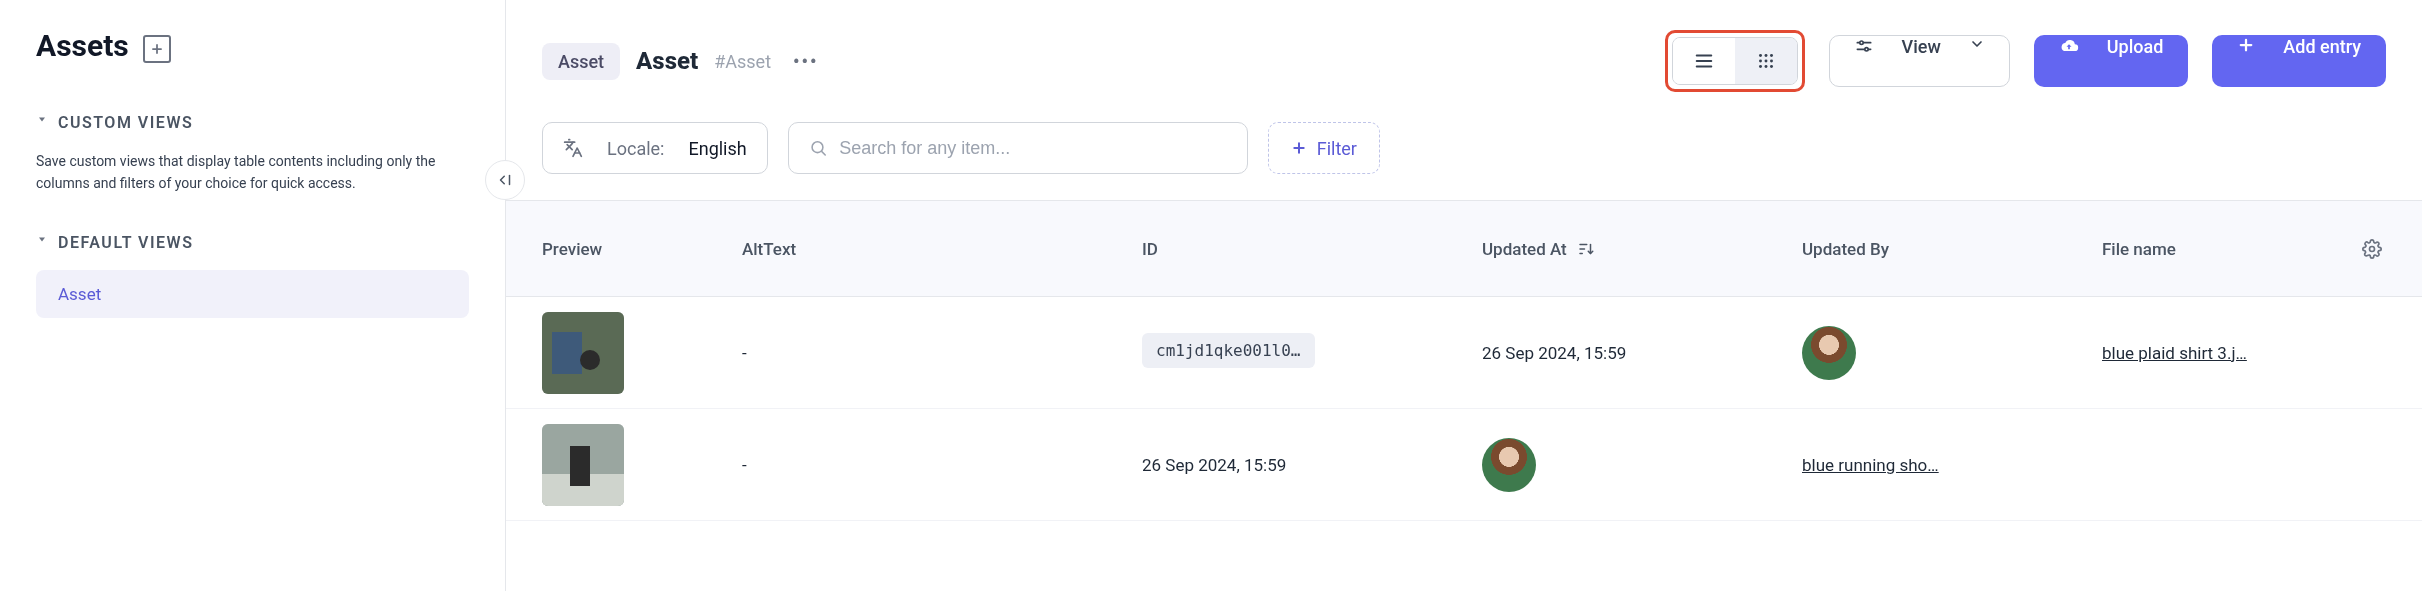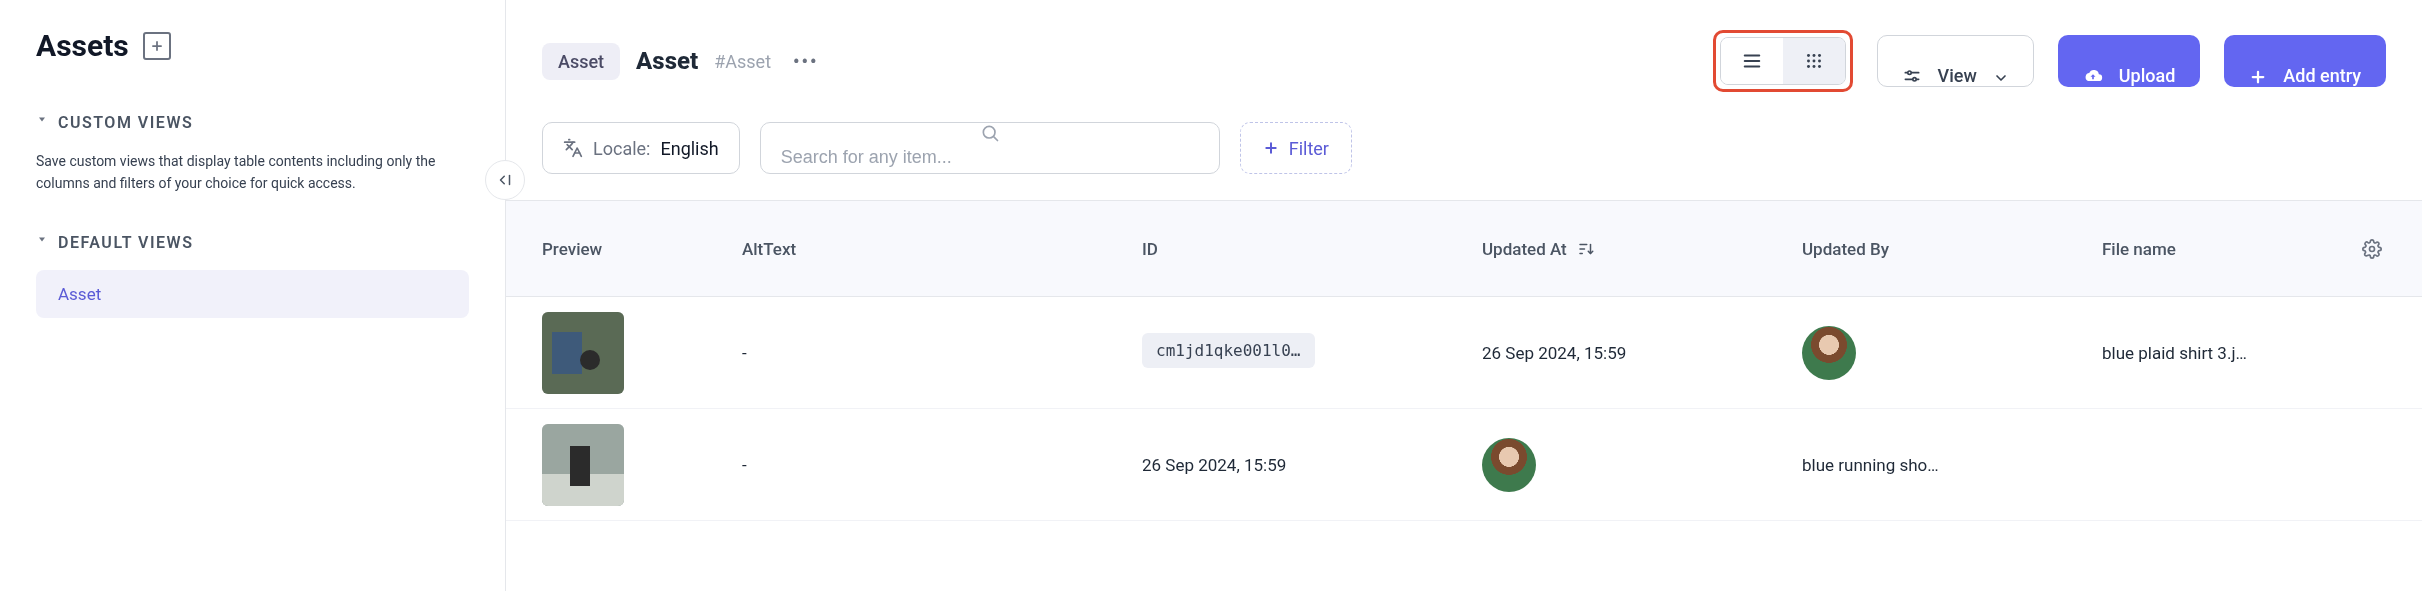"Assets" .title-row { align-items: center -> flex-end }
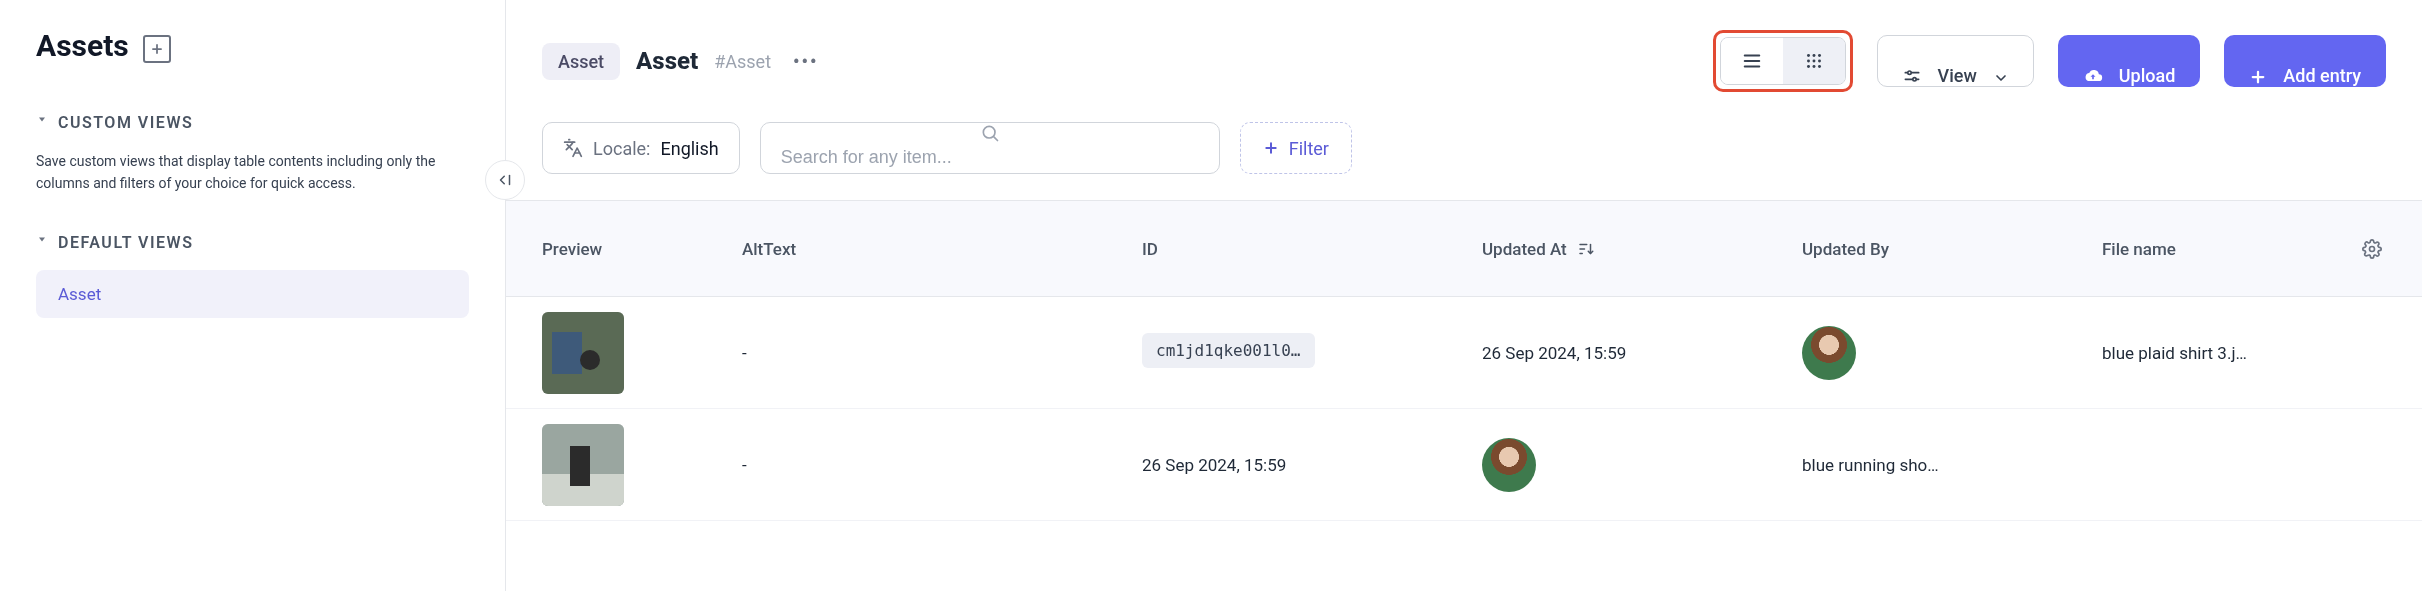"View" .btn { align-items: flex-end -> flex-start; gap: 16px -> 28px }
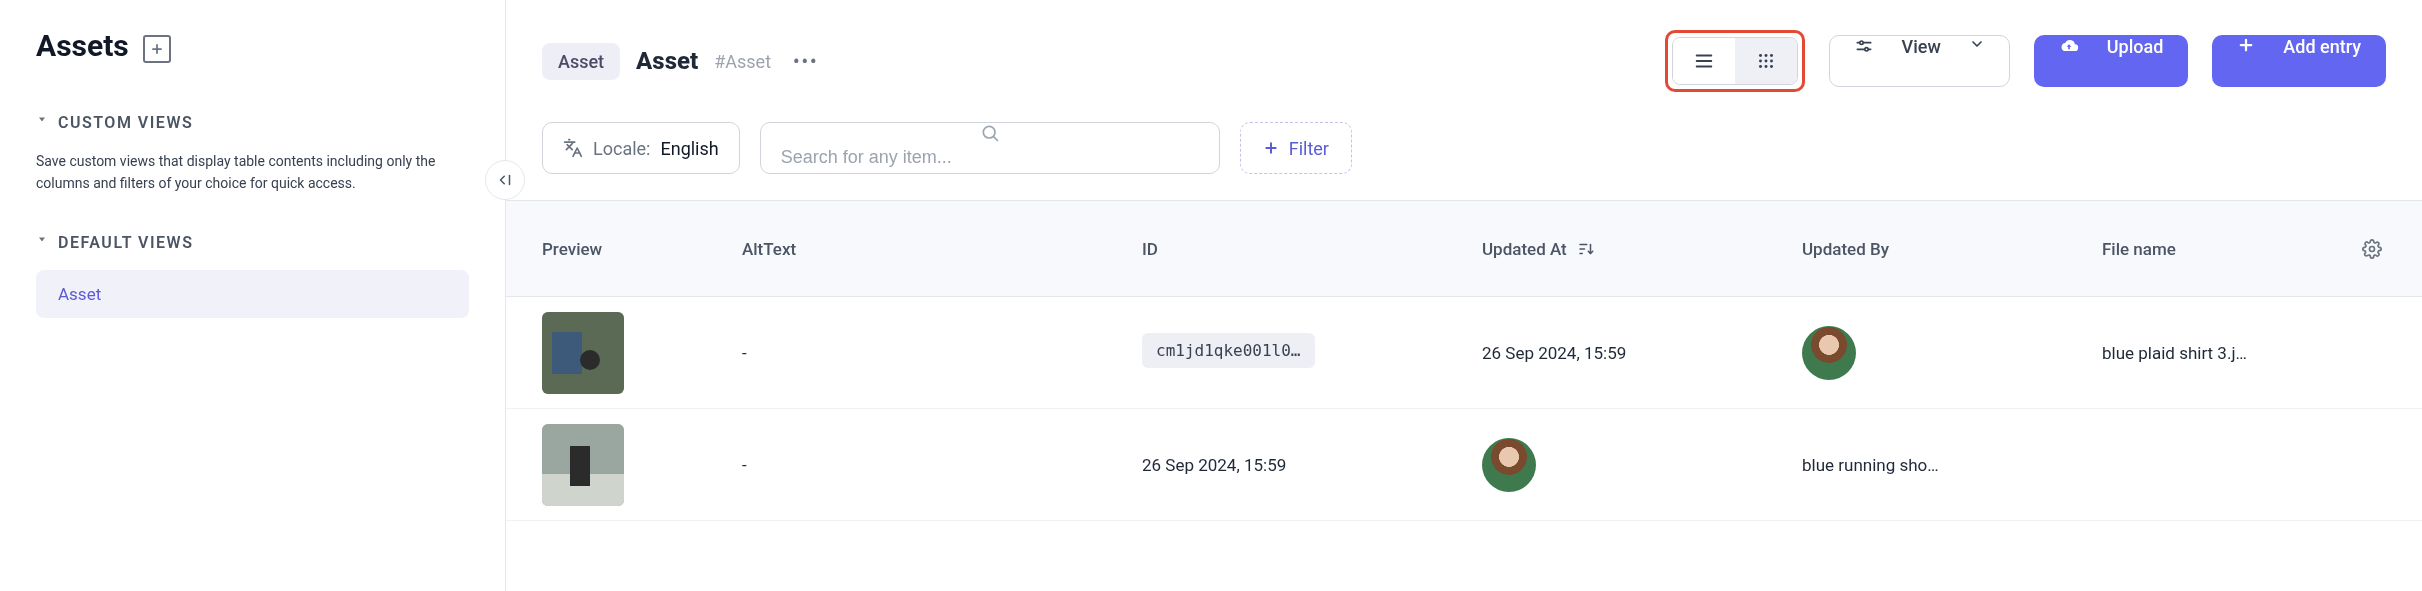"Locale:" .locale { gap: 10px -> 24px }
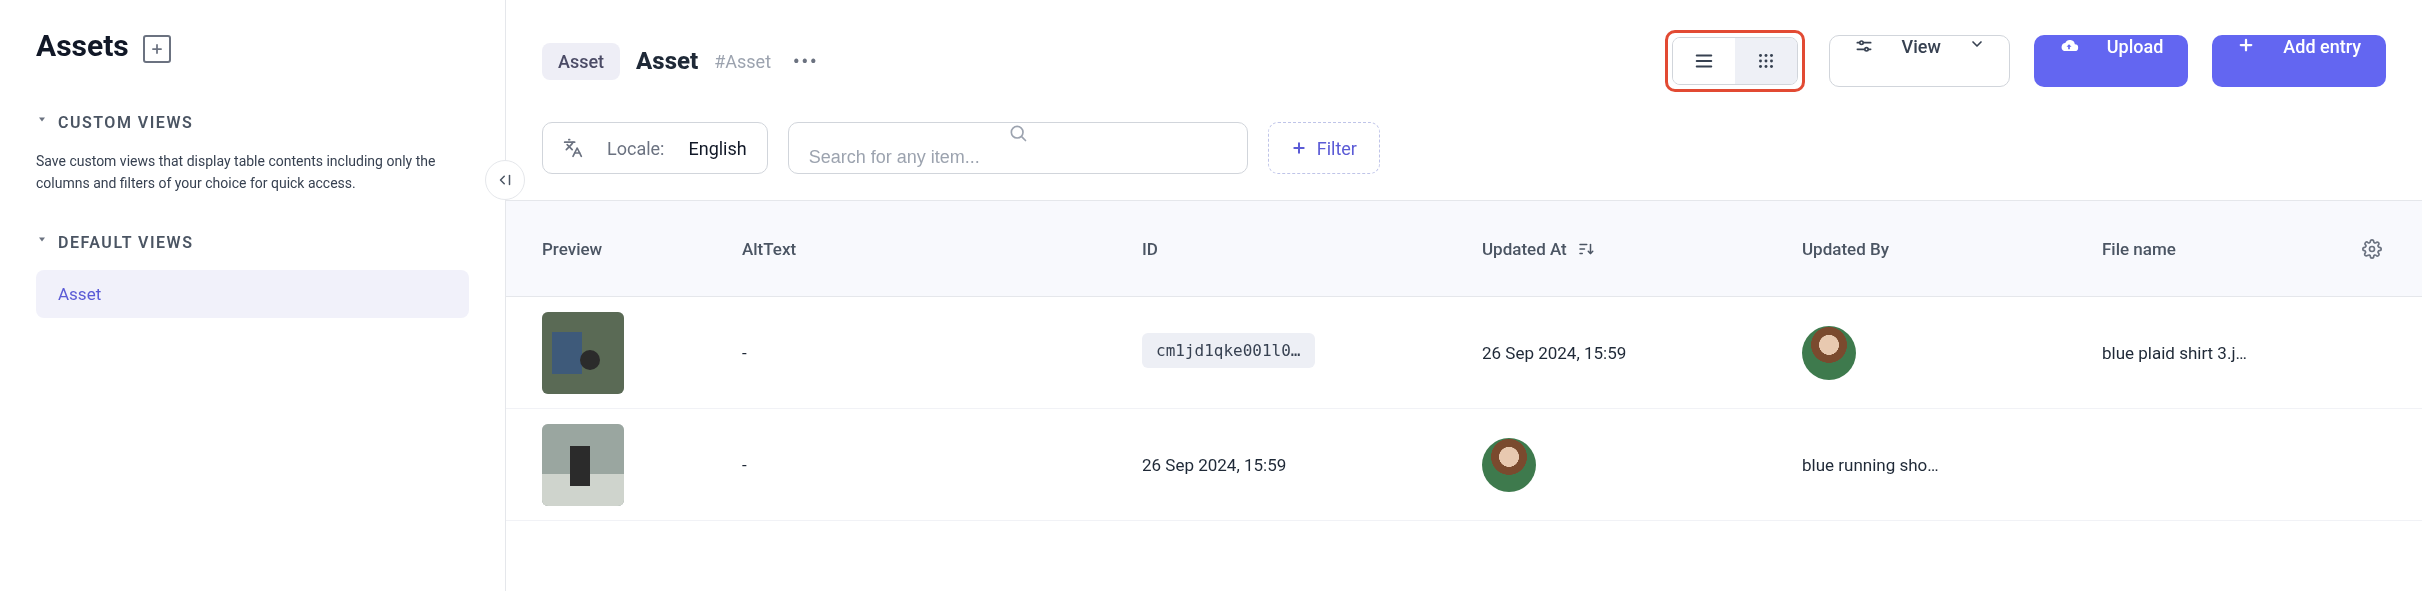"Search for any item..." .search { flex-direction: column -> none; gap: 4px -> 12px }
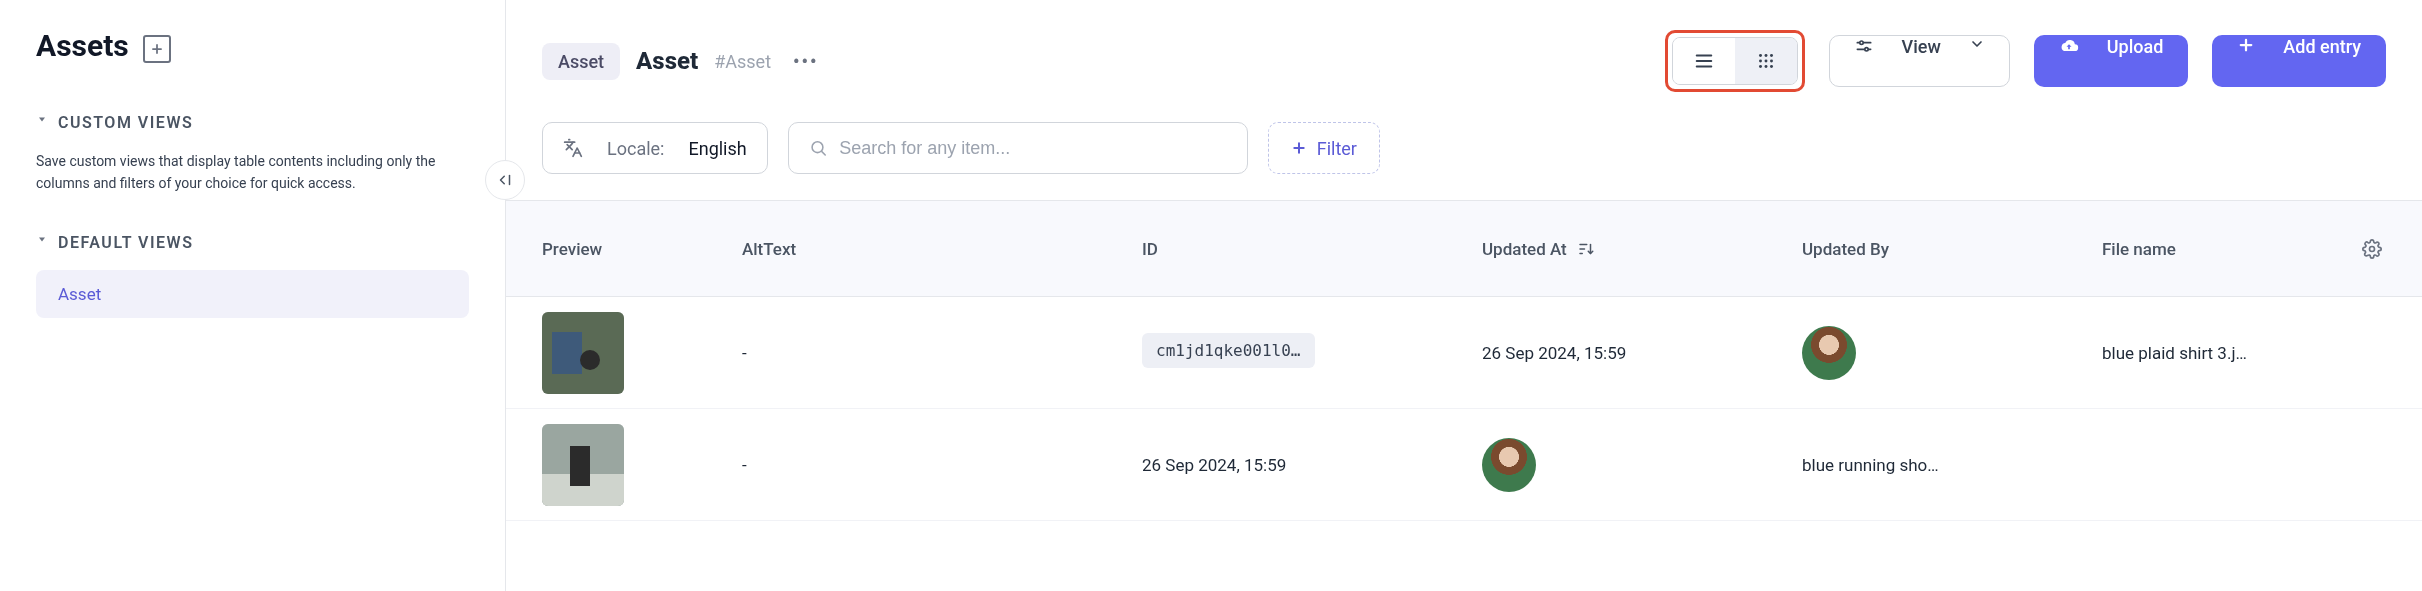"blue plaid shirt 3.j…" .filename { text-decoration: none -> underline }
